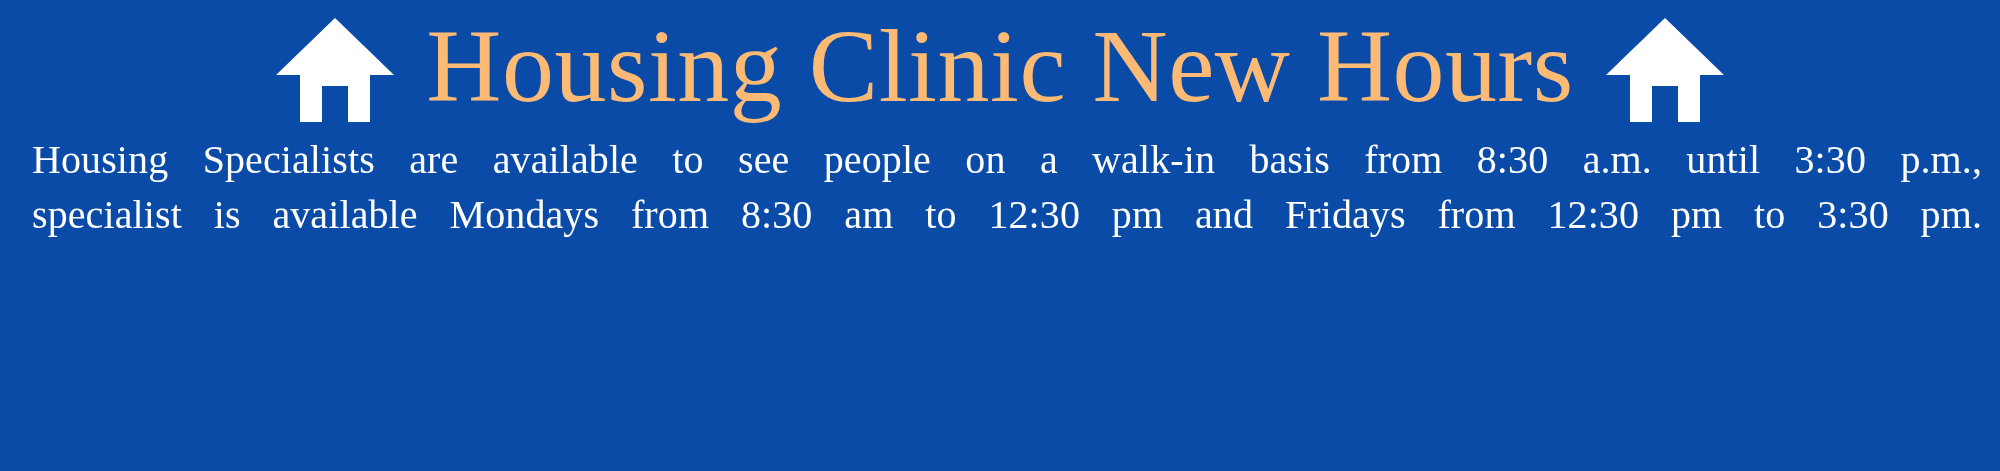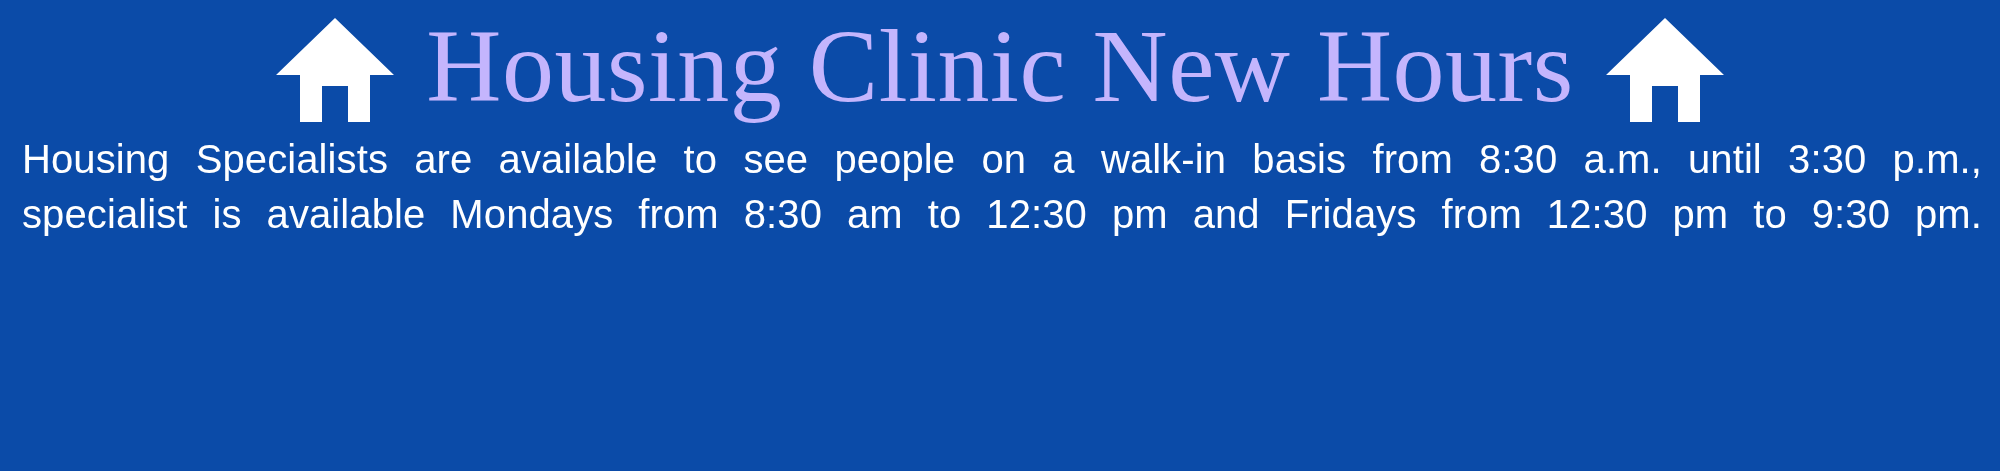"Housing Clinic New Hours" .banner-title { color: #c4b5fd -> #fdba74 }
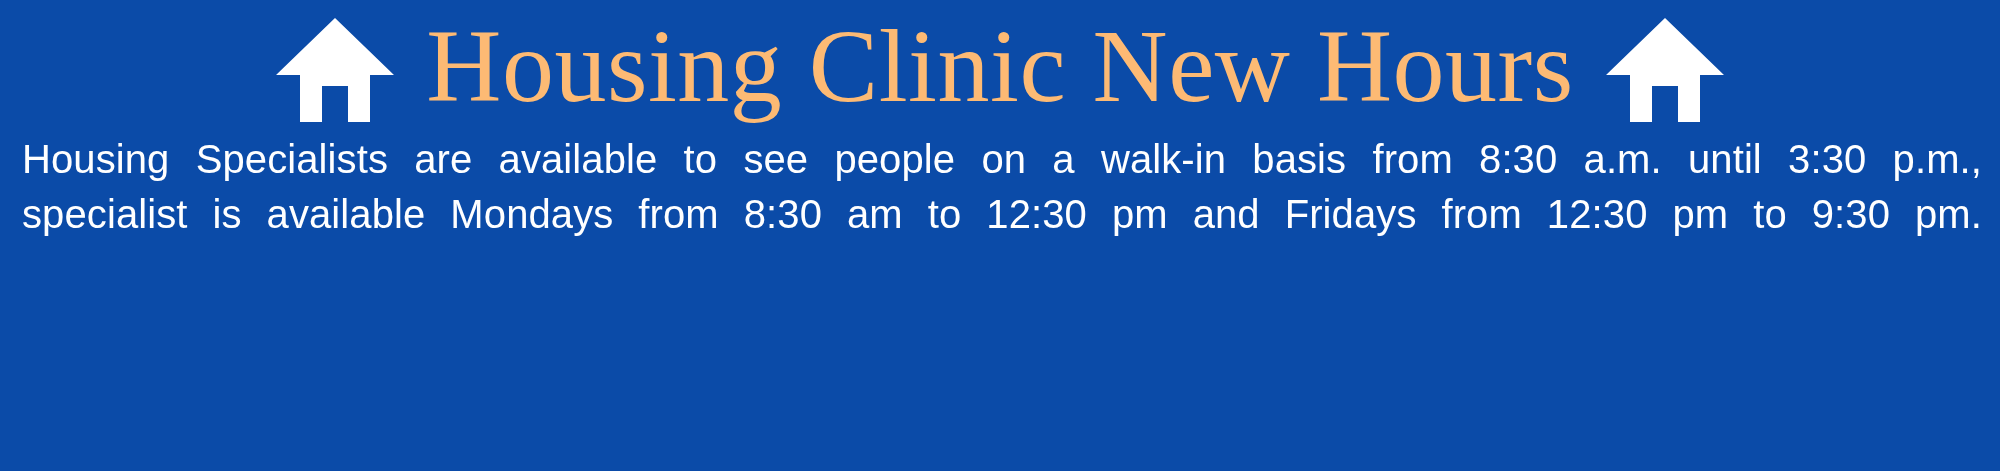"Housing Specialists are available to" .banner-body { font-family: Liberation Sans, sans-serif -> Liberation Serif, serif; padding: 0 18px 0 22px -> 0 18px 0 32px }
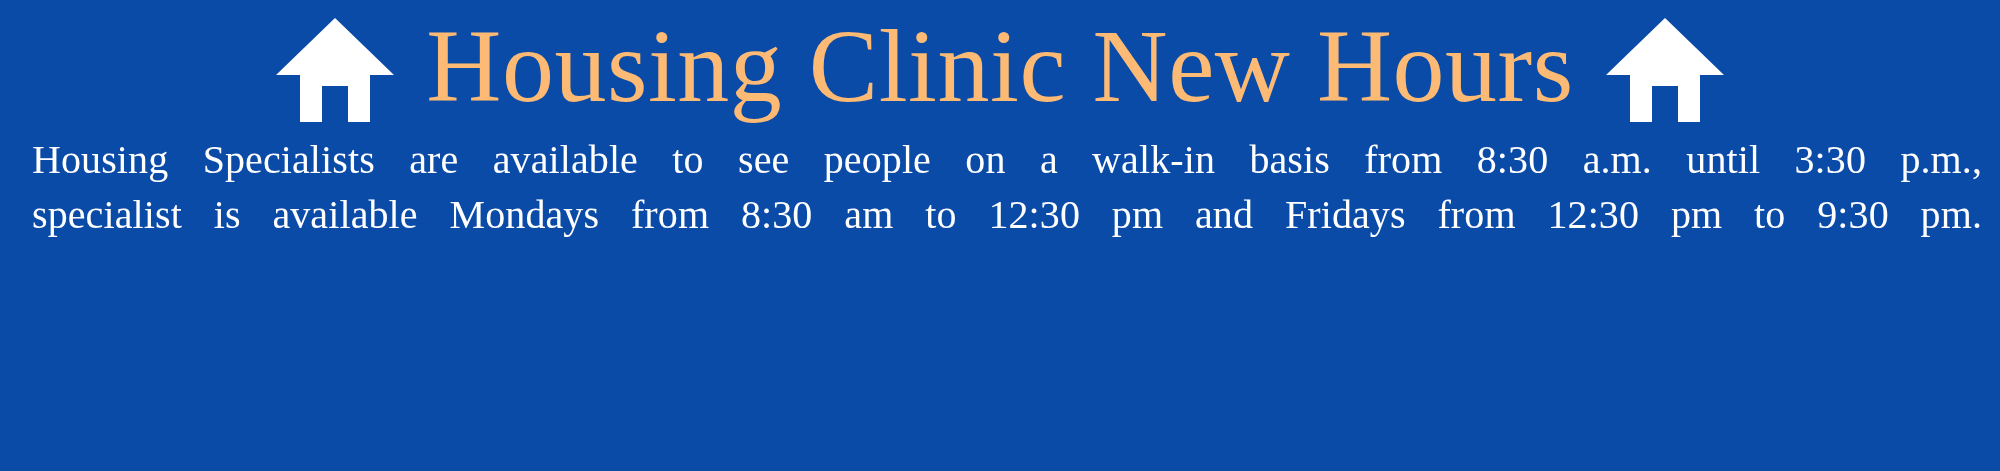"specialist is available Mondays from" span.just-line { text: 9:30 -> 3:30 }
